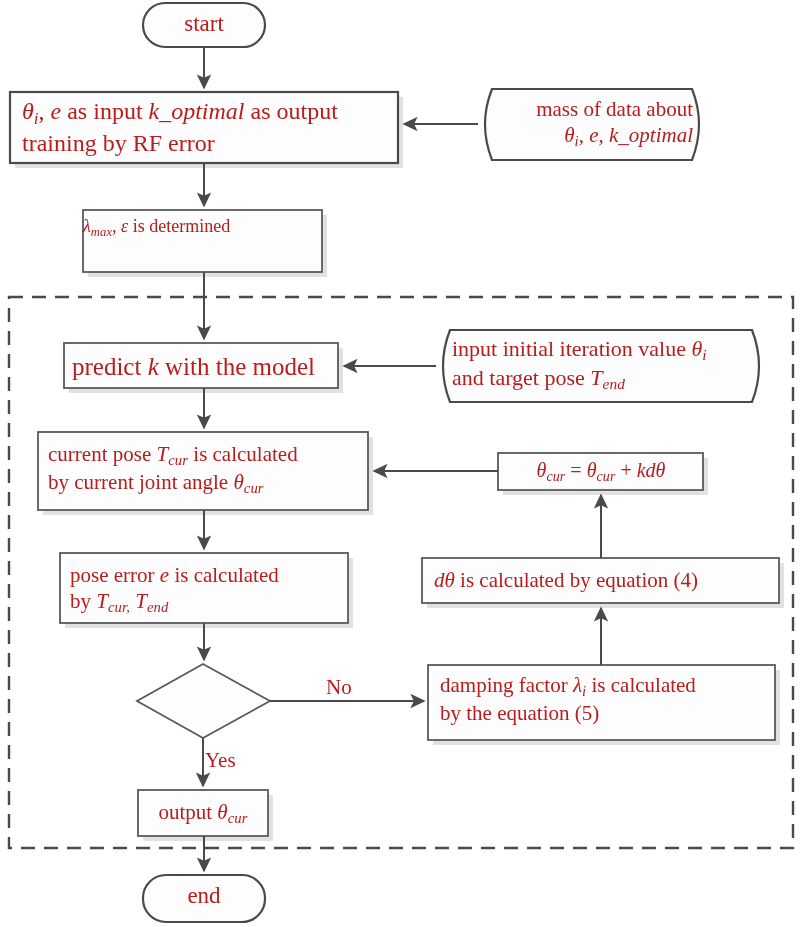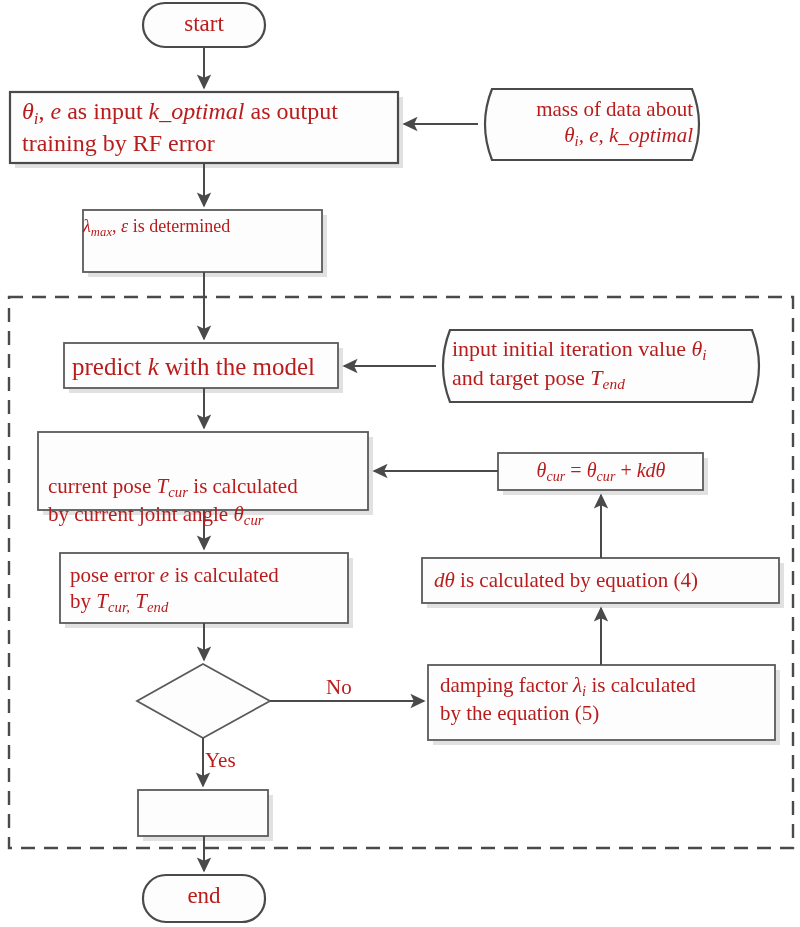"current pose Tcur is calculated" .t-curpose { margin-top: 32px -> none }
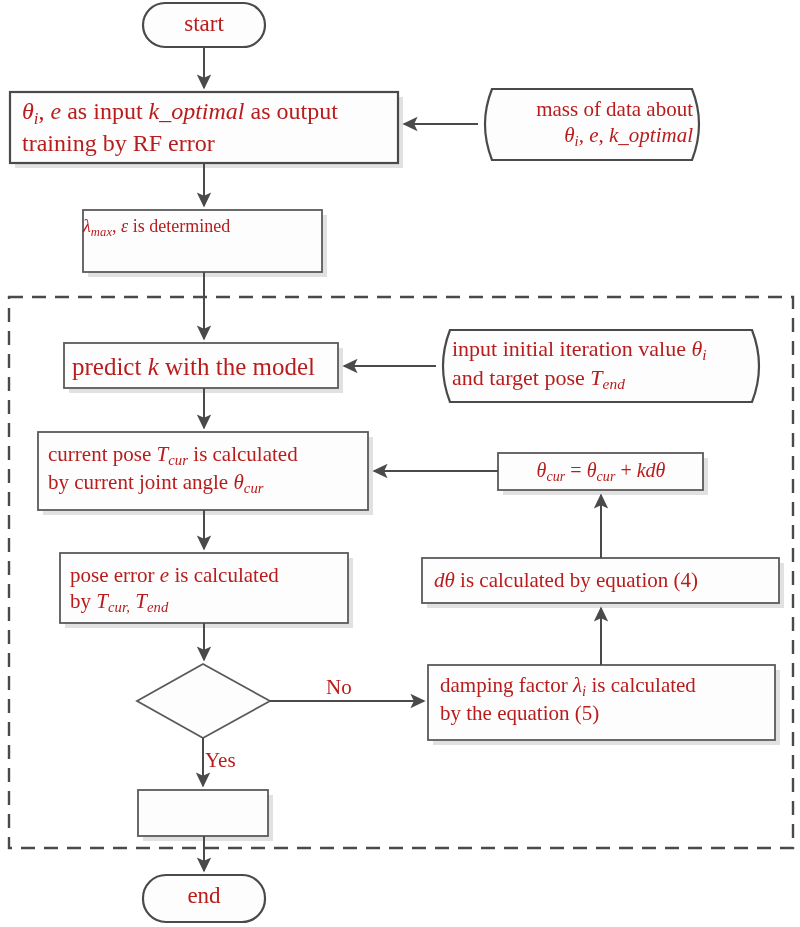"output θcur" div.lbl { html: none -> <div> <span>output </span><i>θ</i><span>cur</span> </div> }
